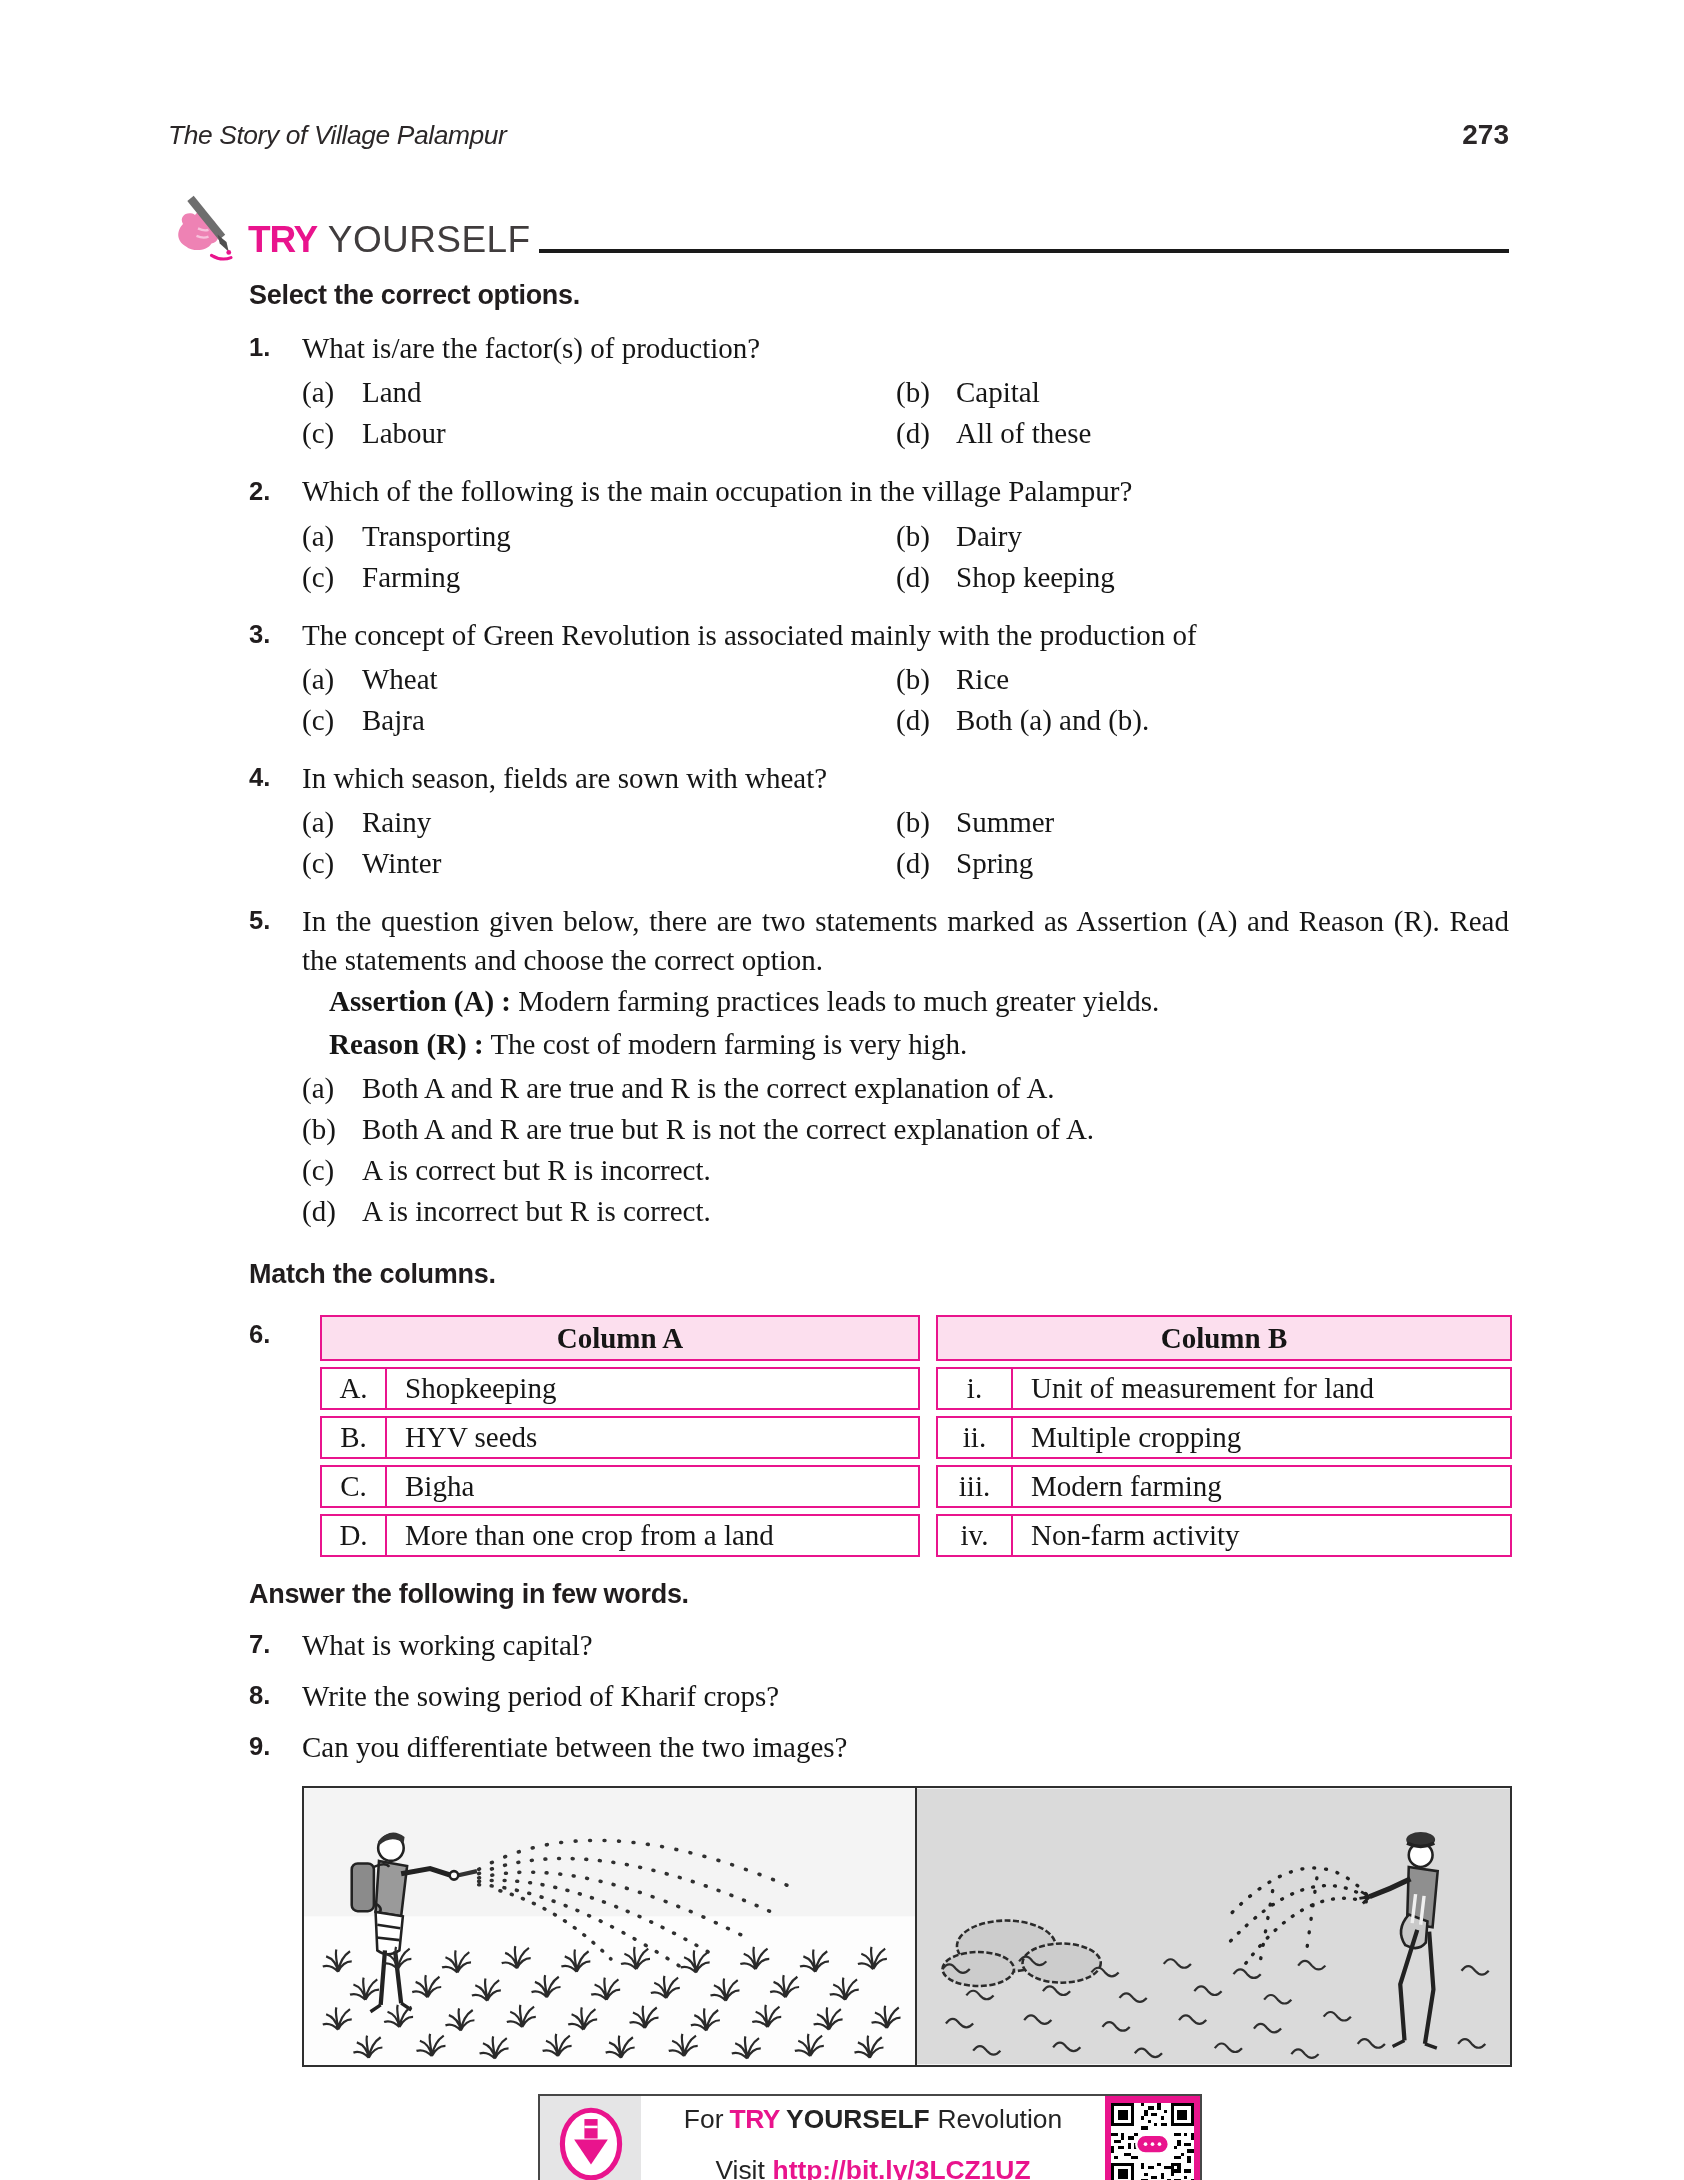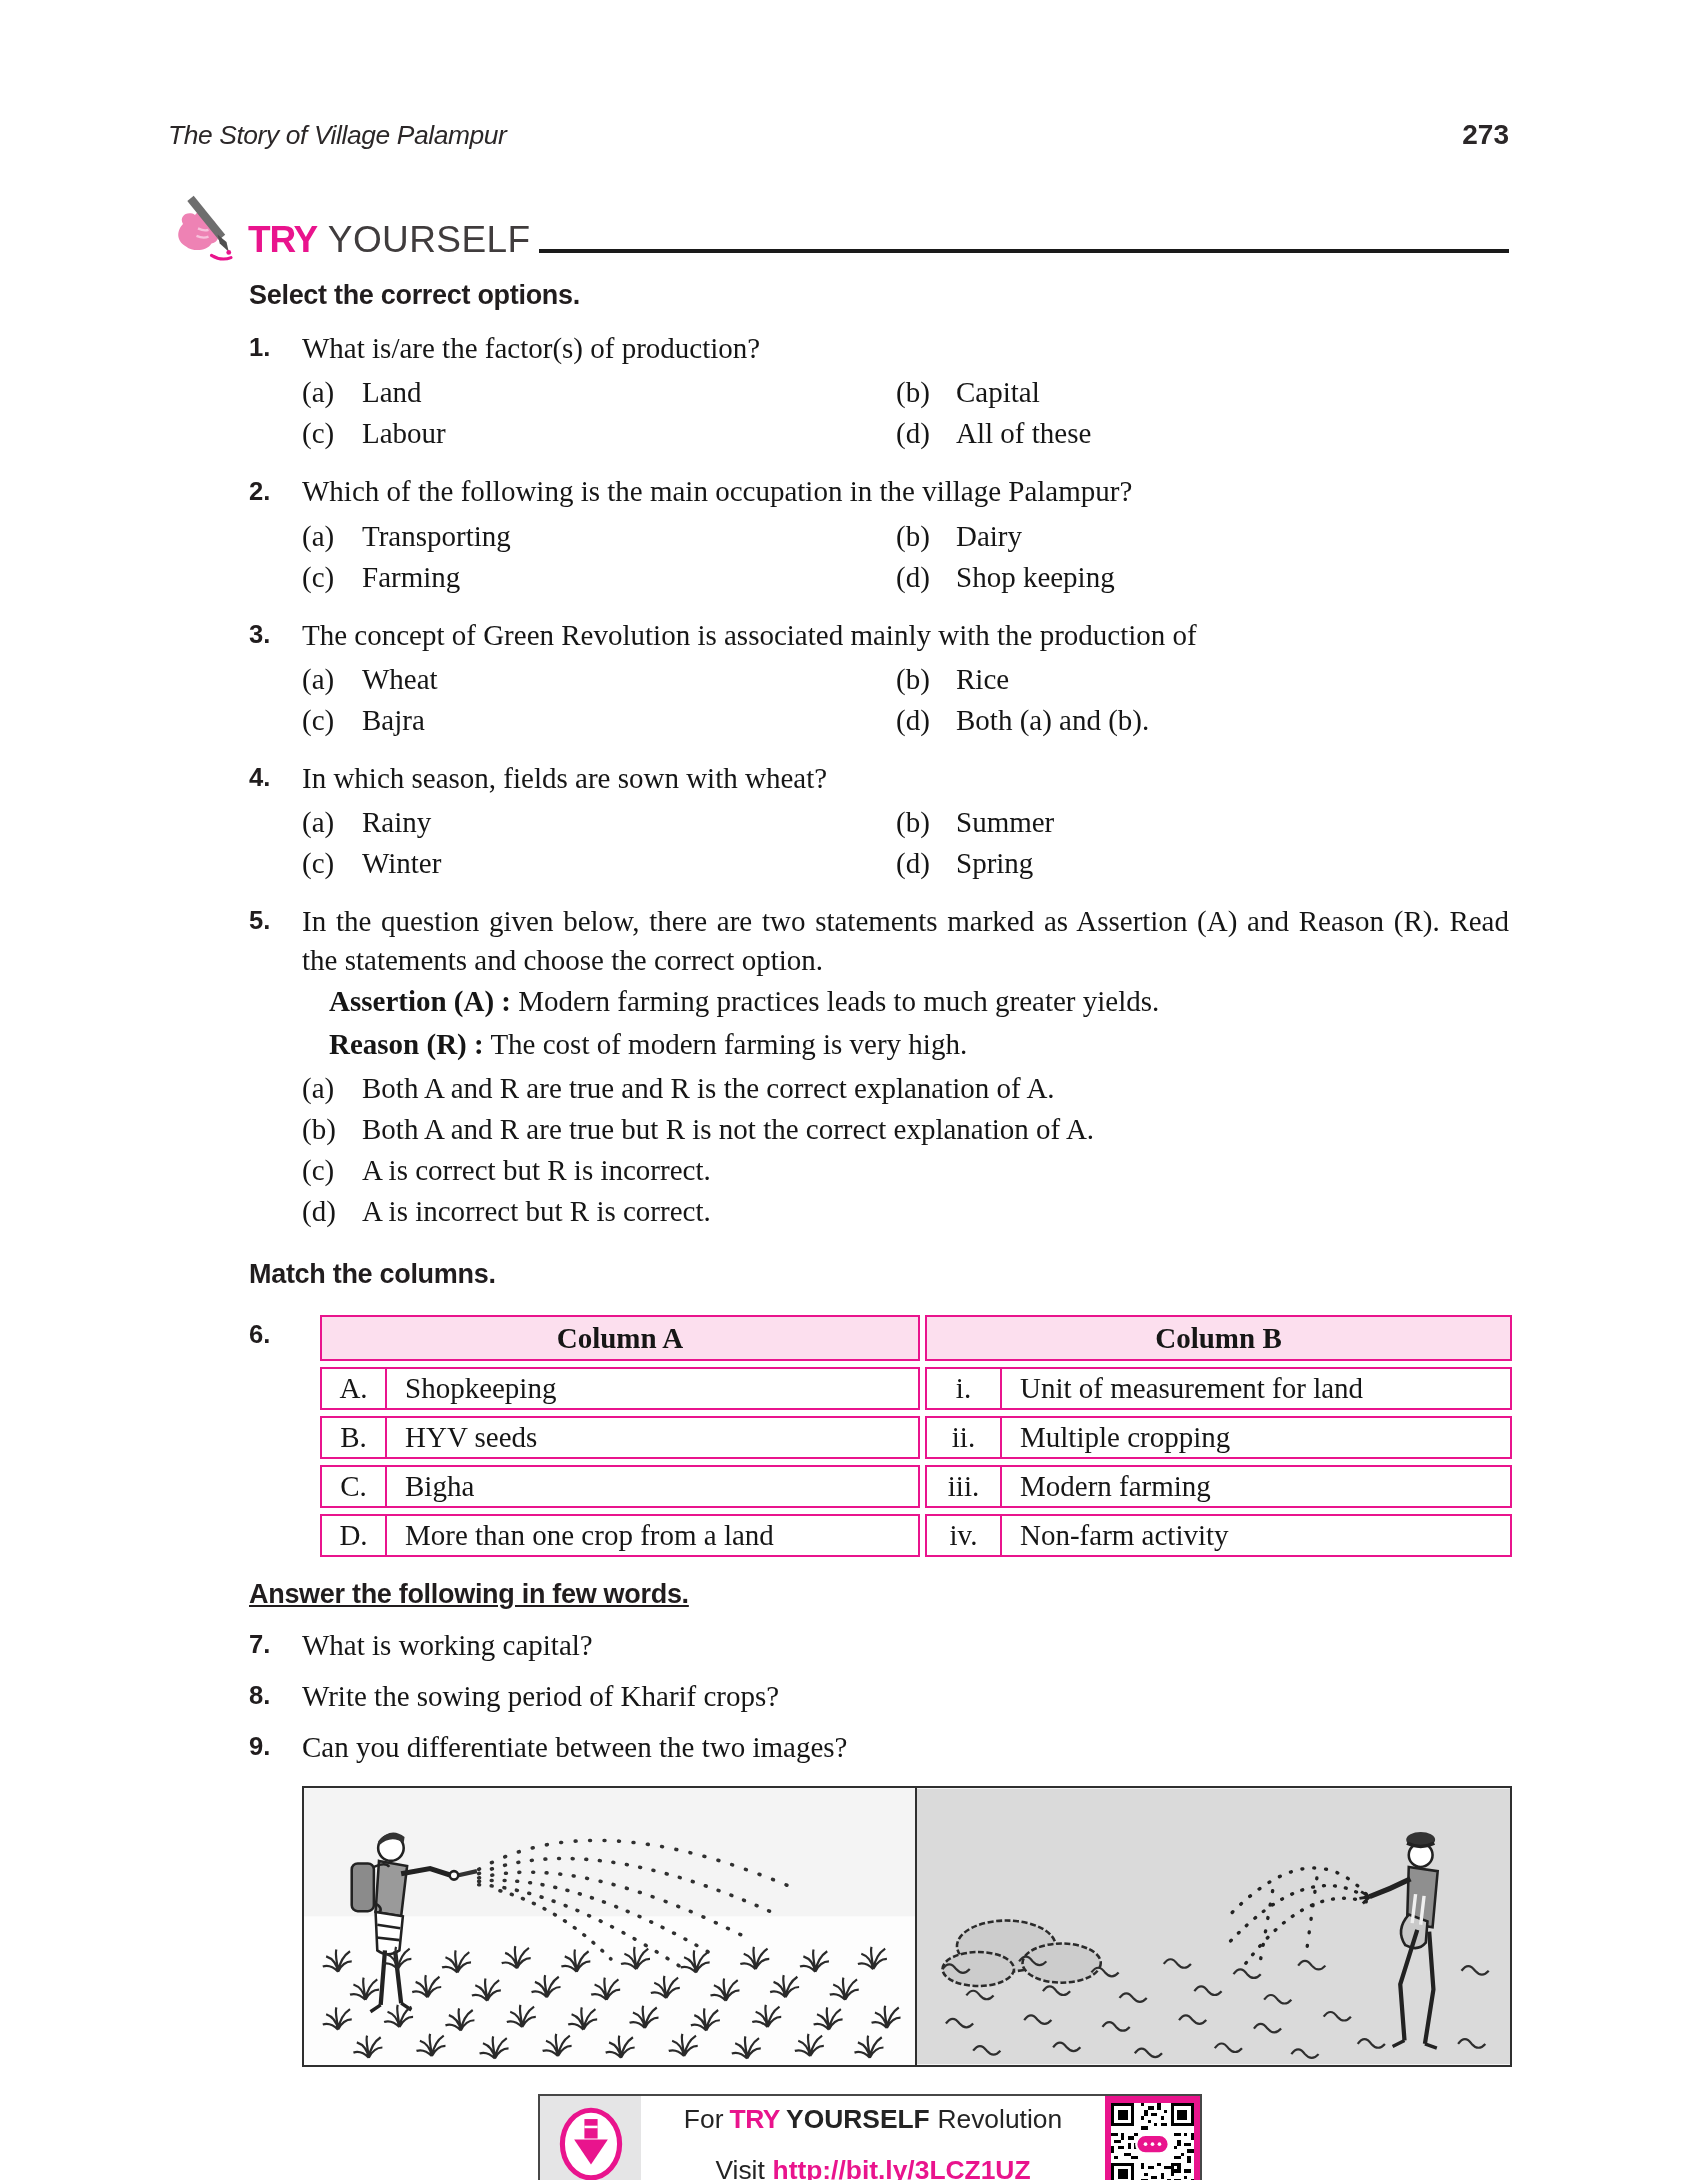"Column A" .mrow { gap: 5px -> 16px }
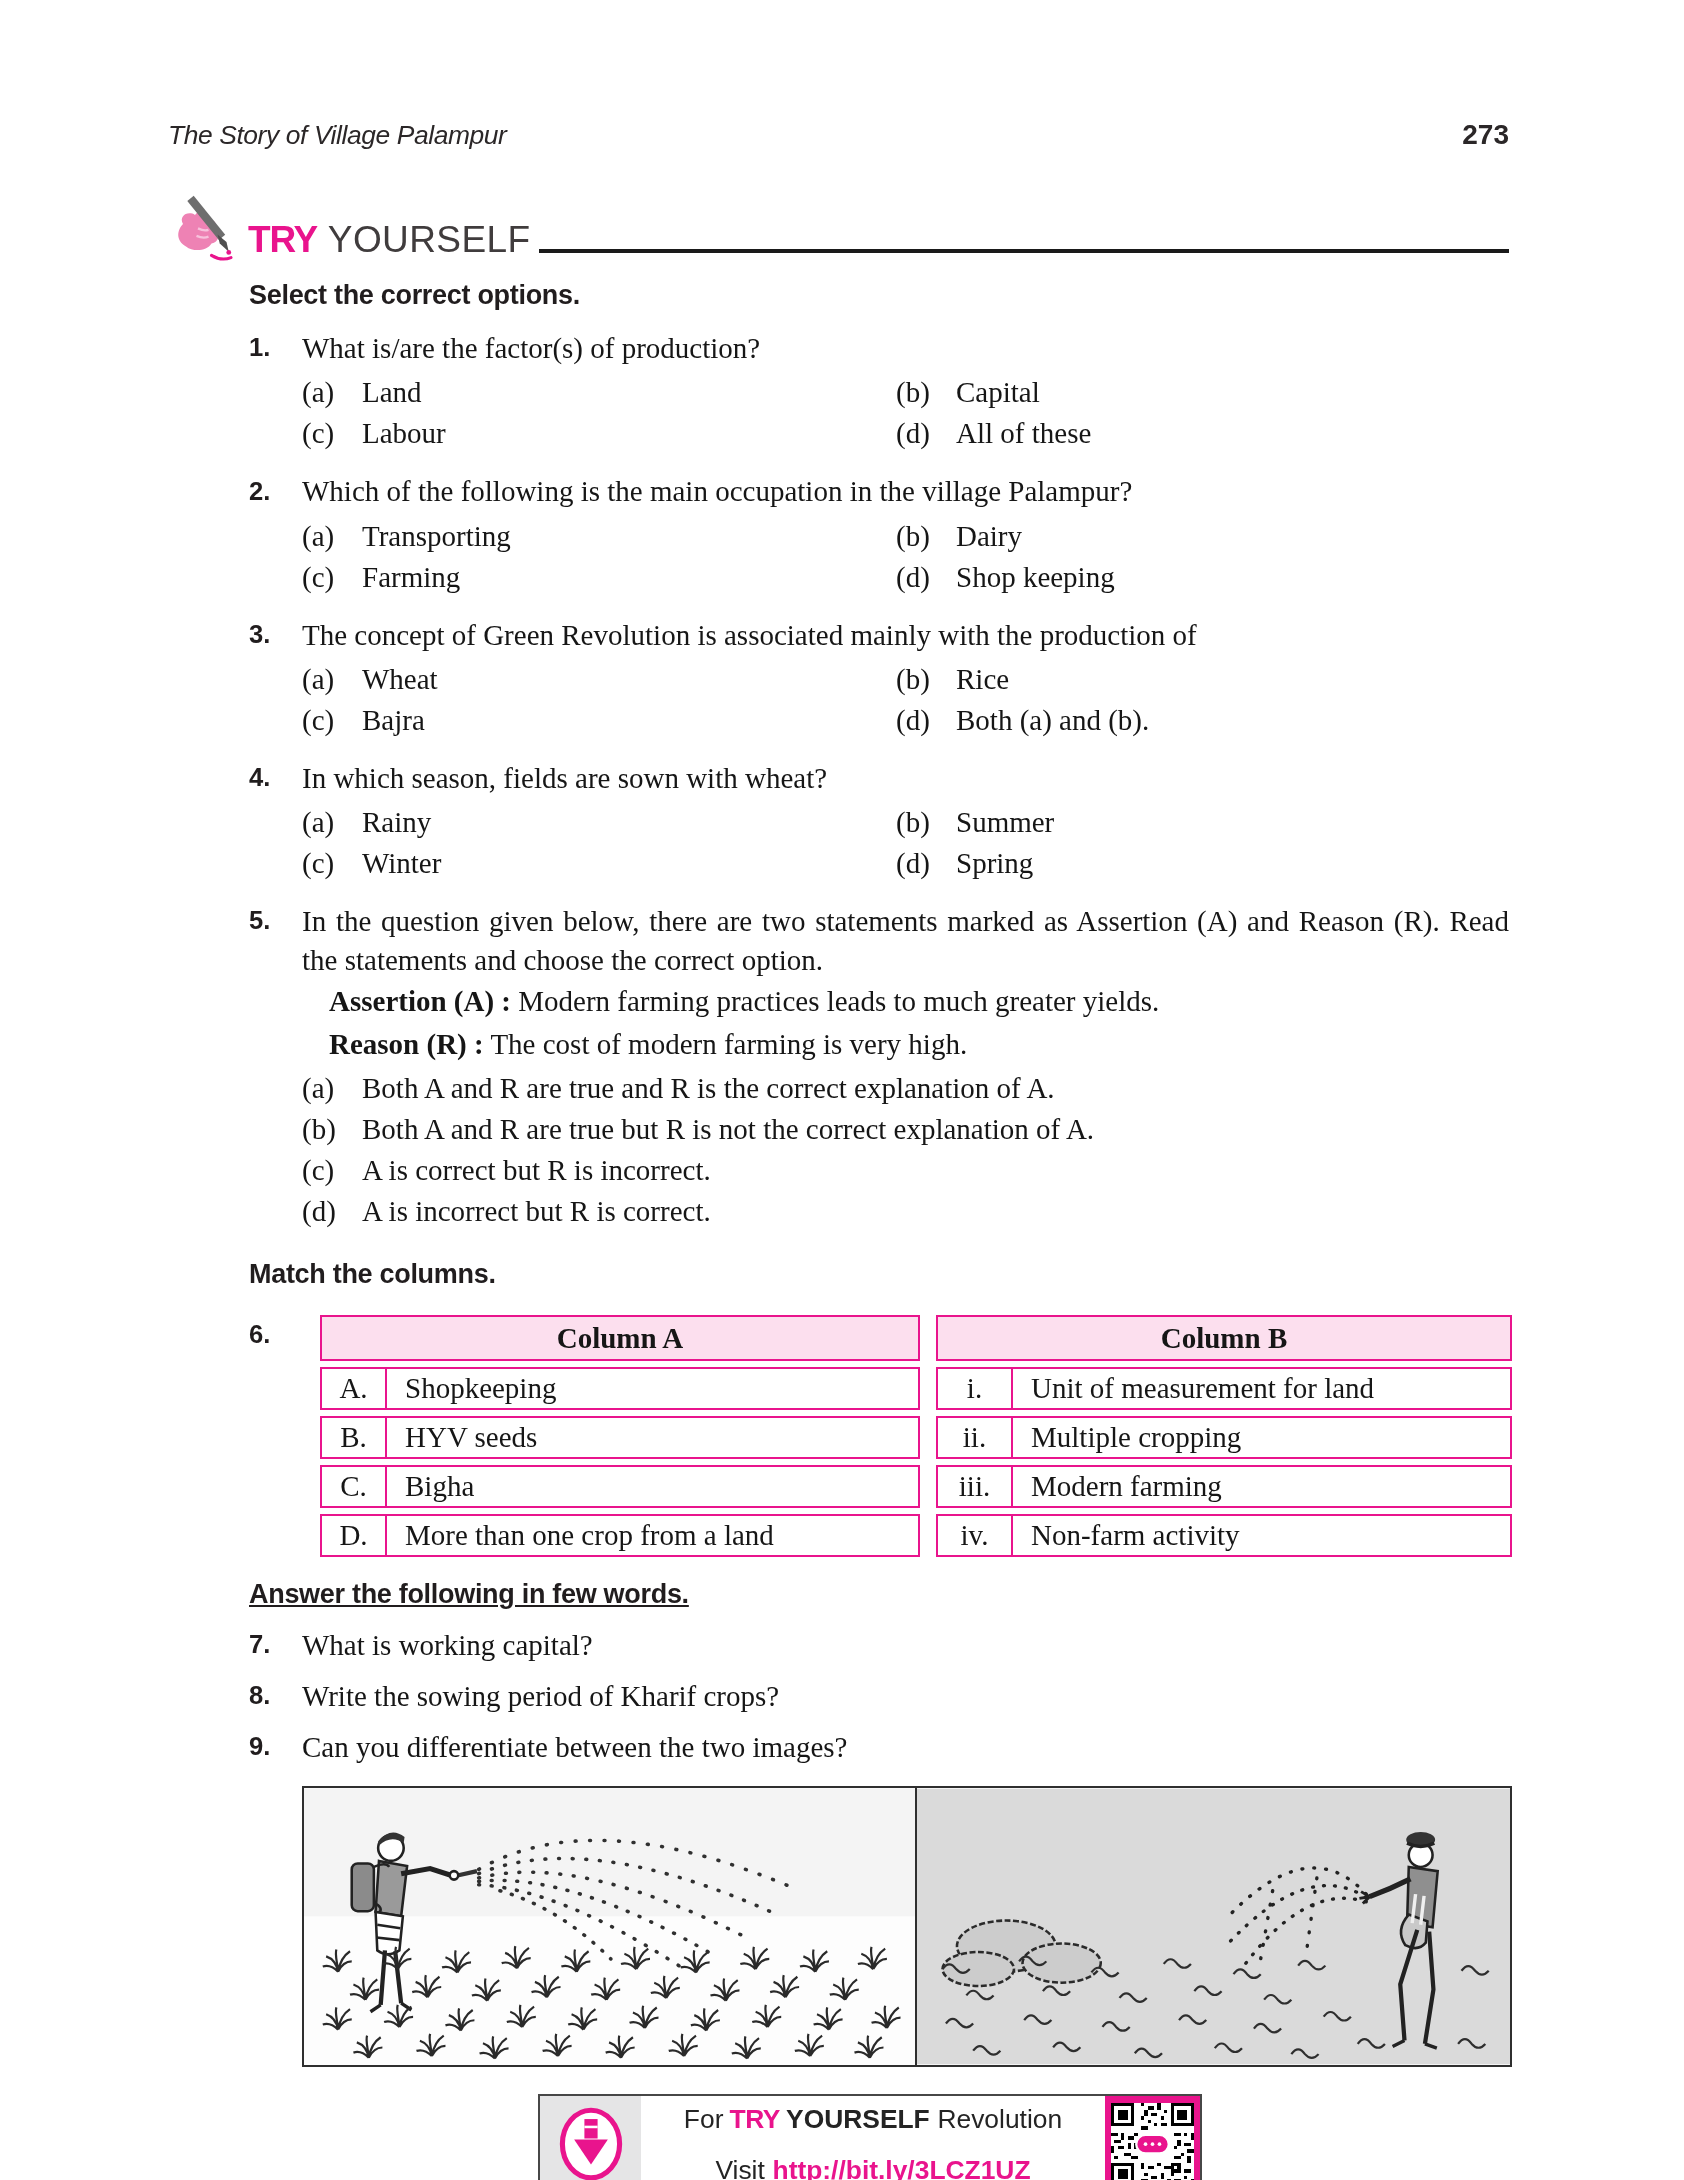"Answer the following in few" p.instr { text-decoration: underline -> none }
